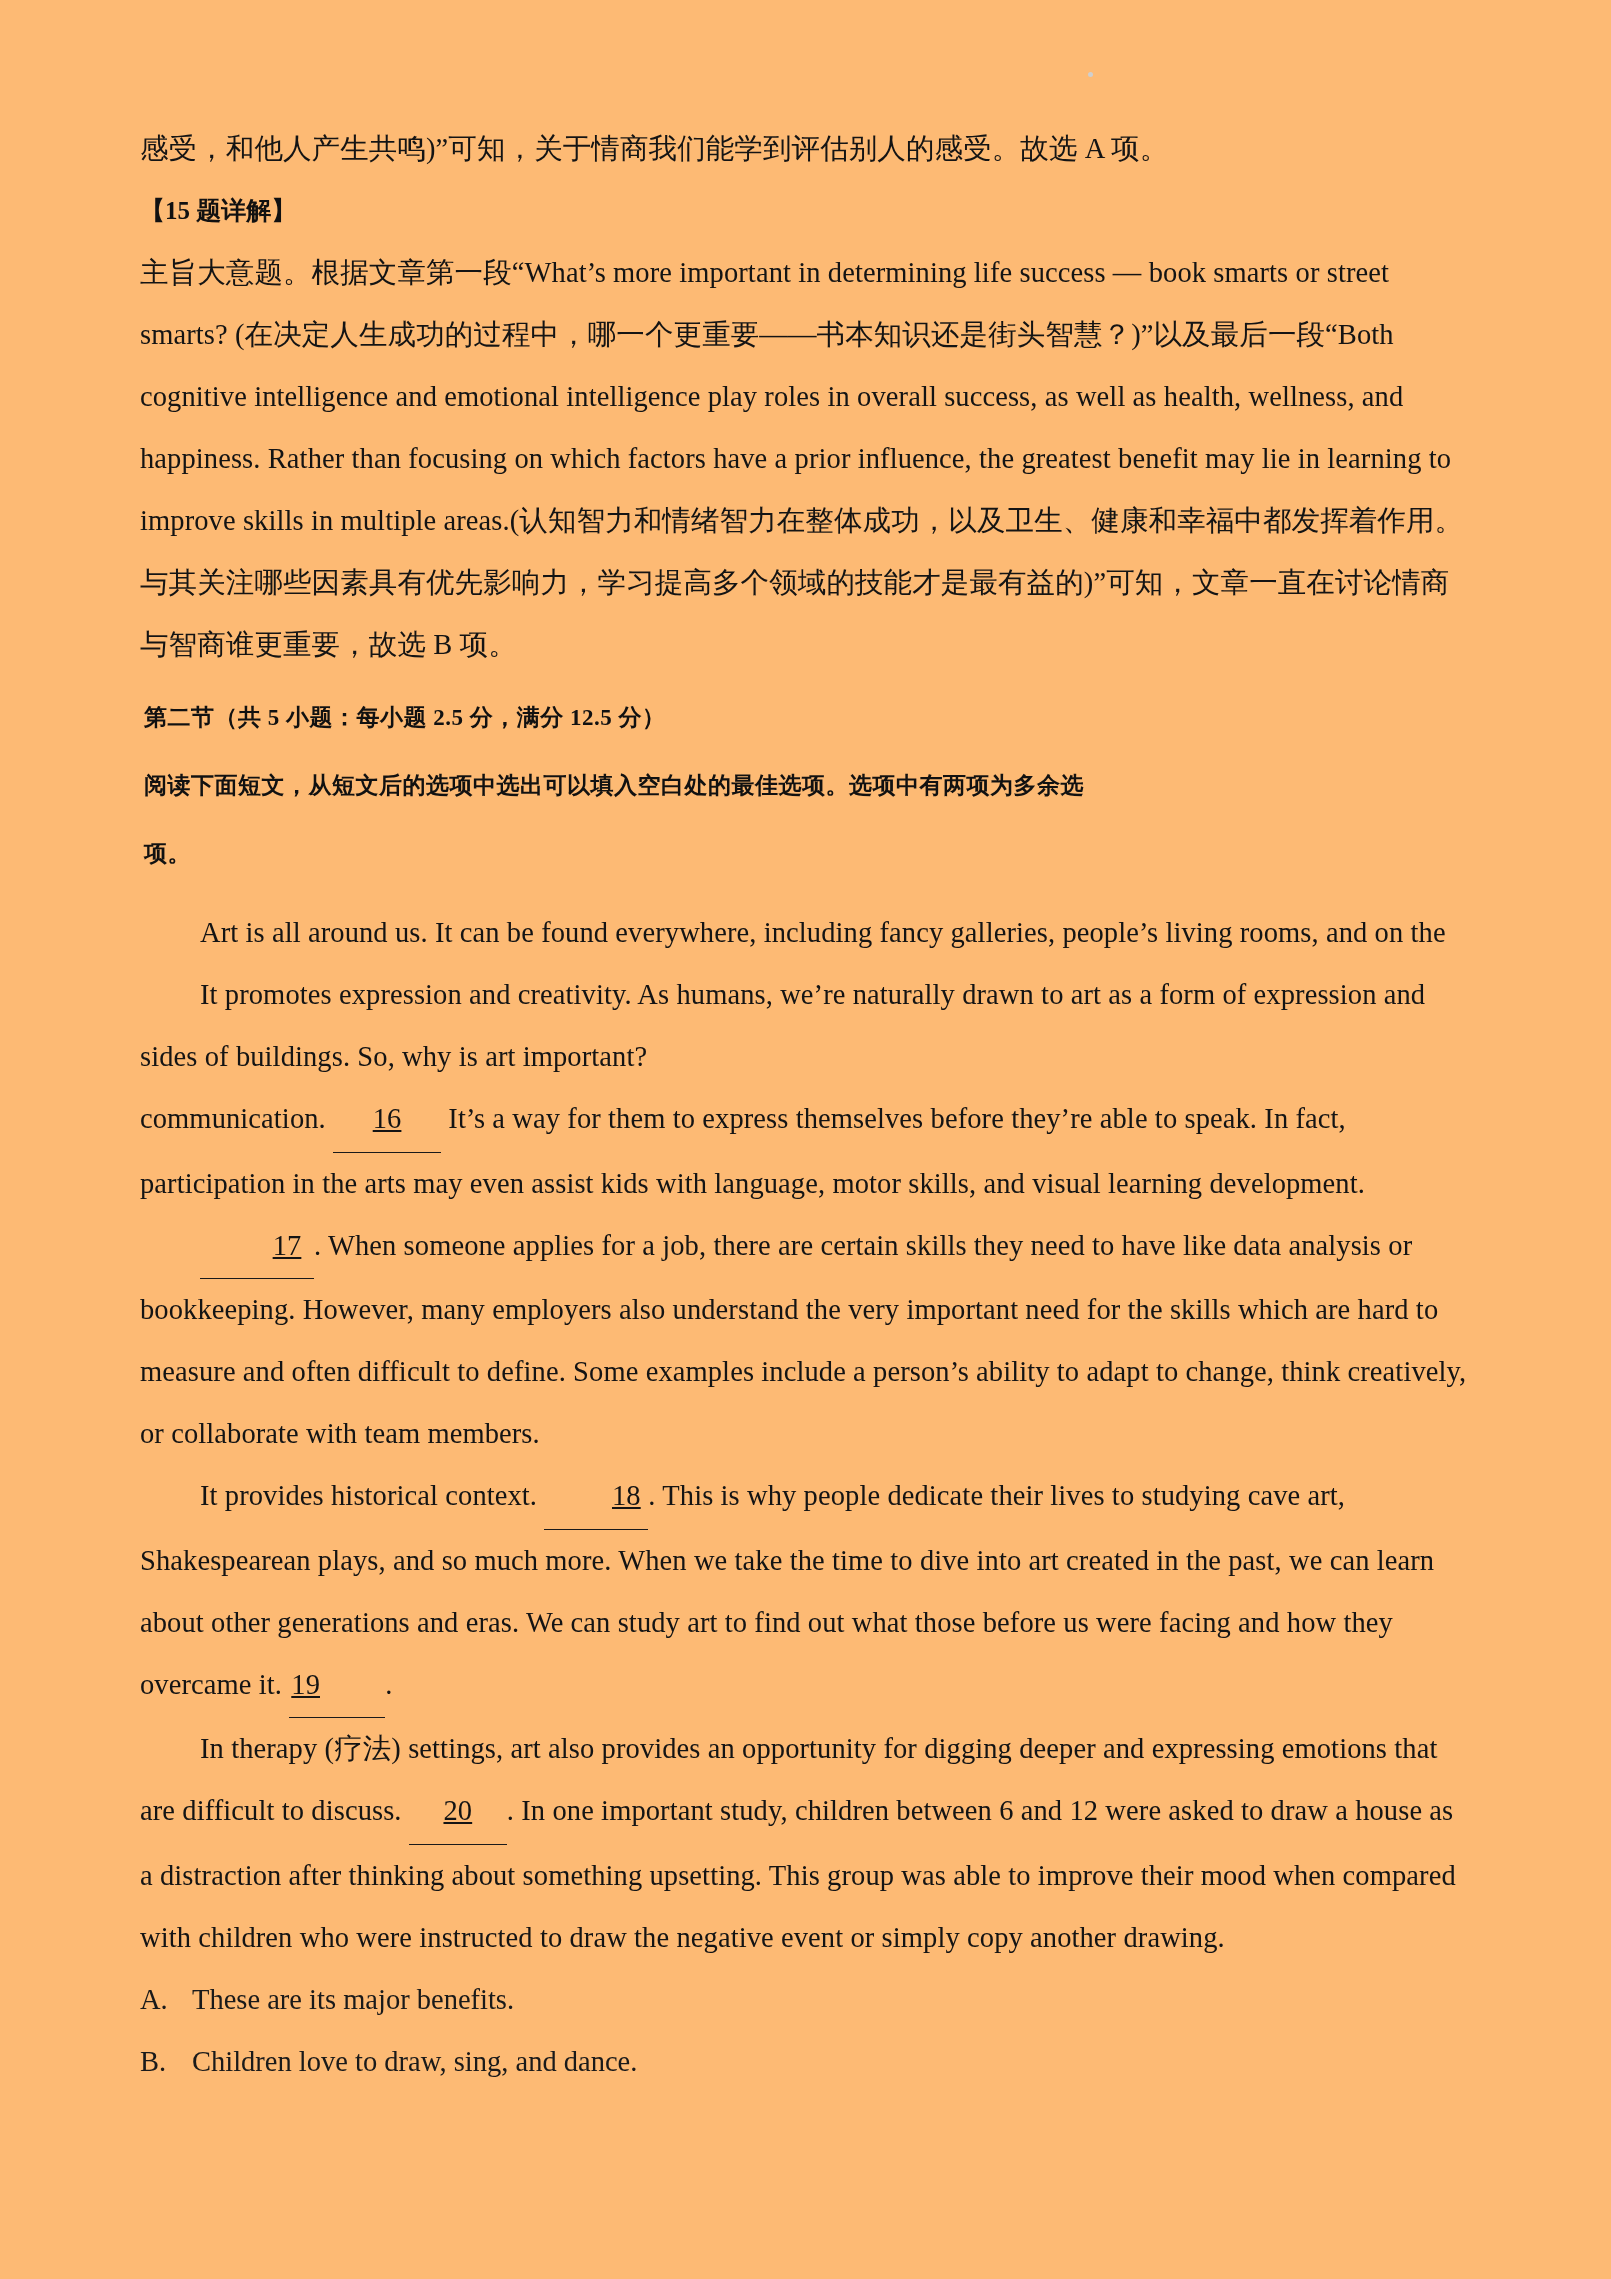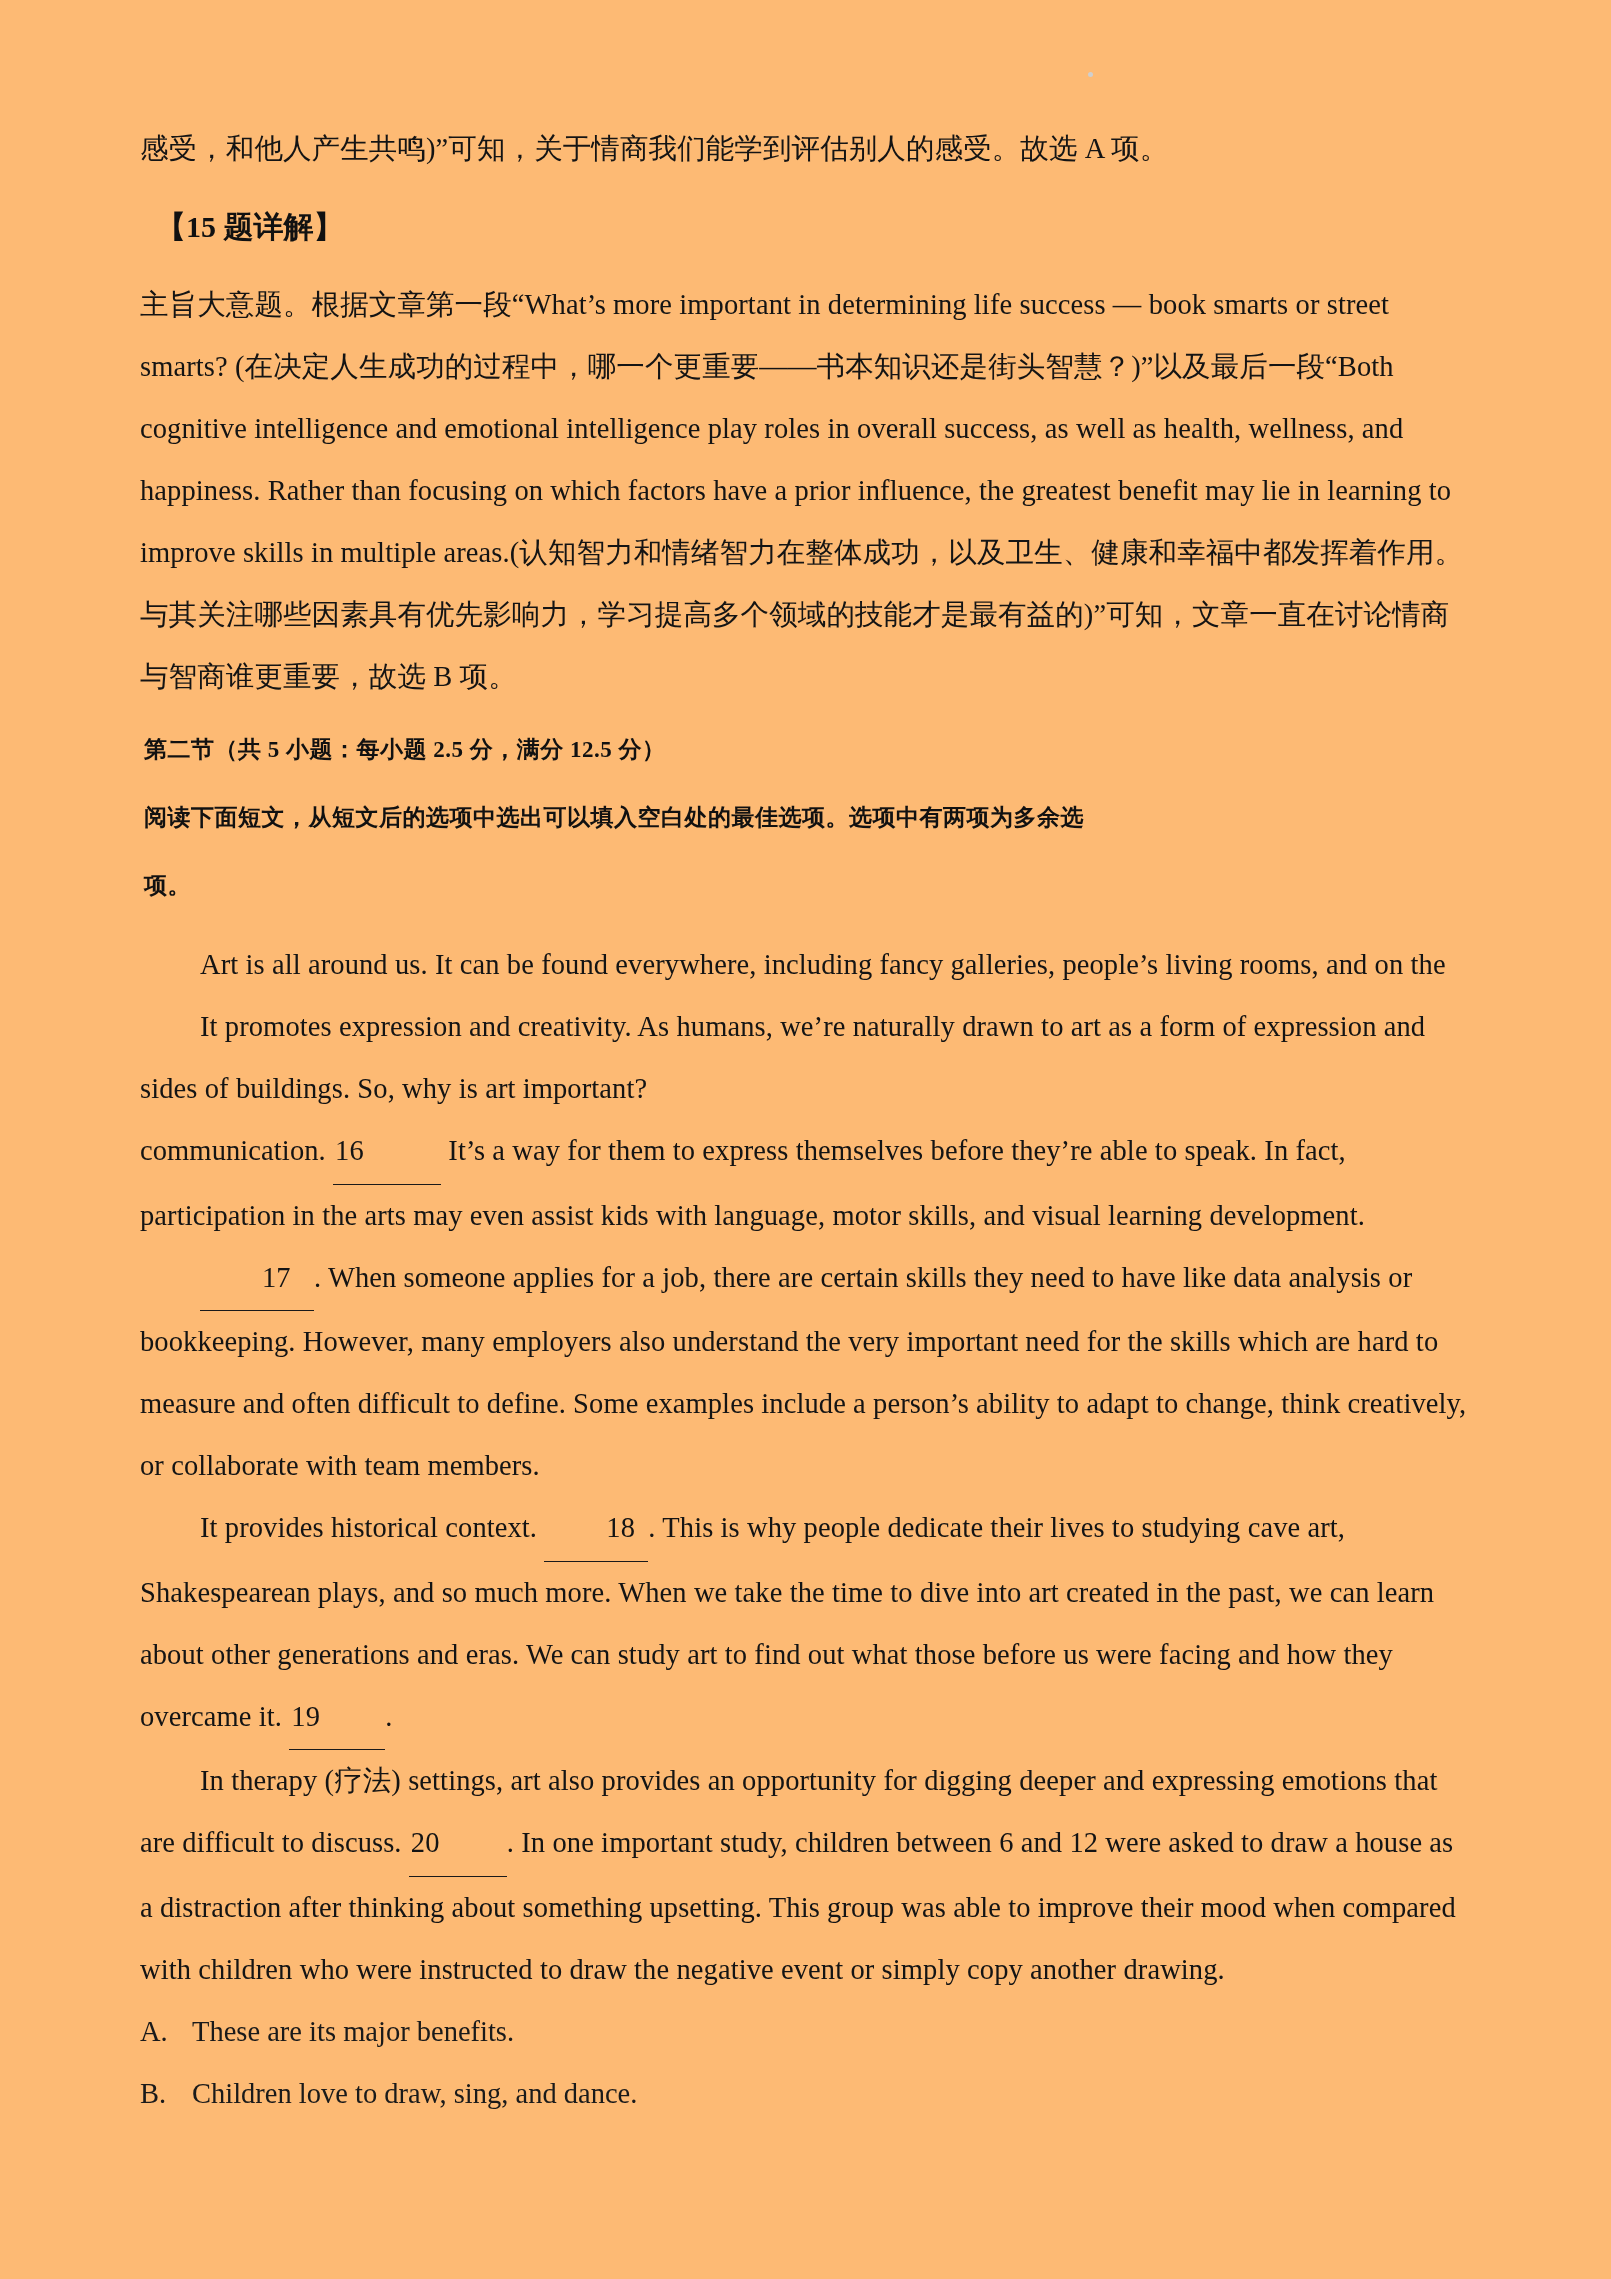"【15 题详解】" .bracket-head { font-size: 30px -> 25px; margin: 16px -> 0 }
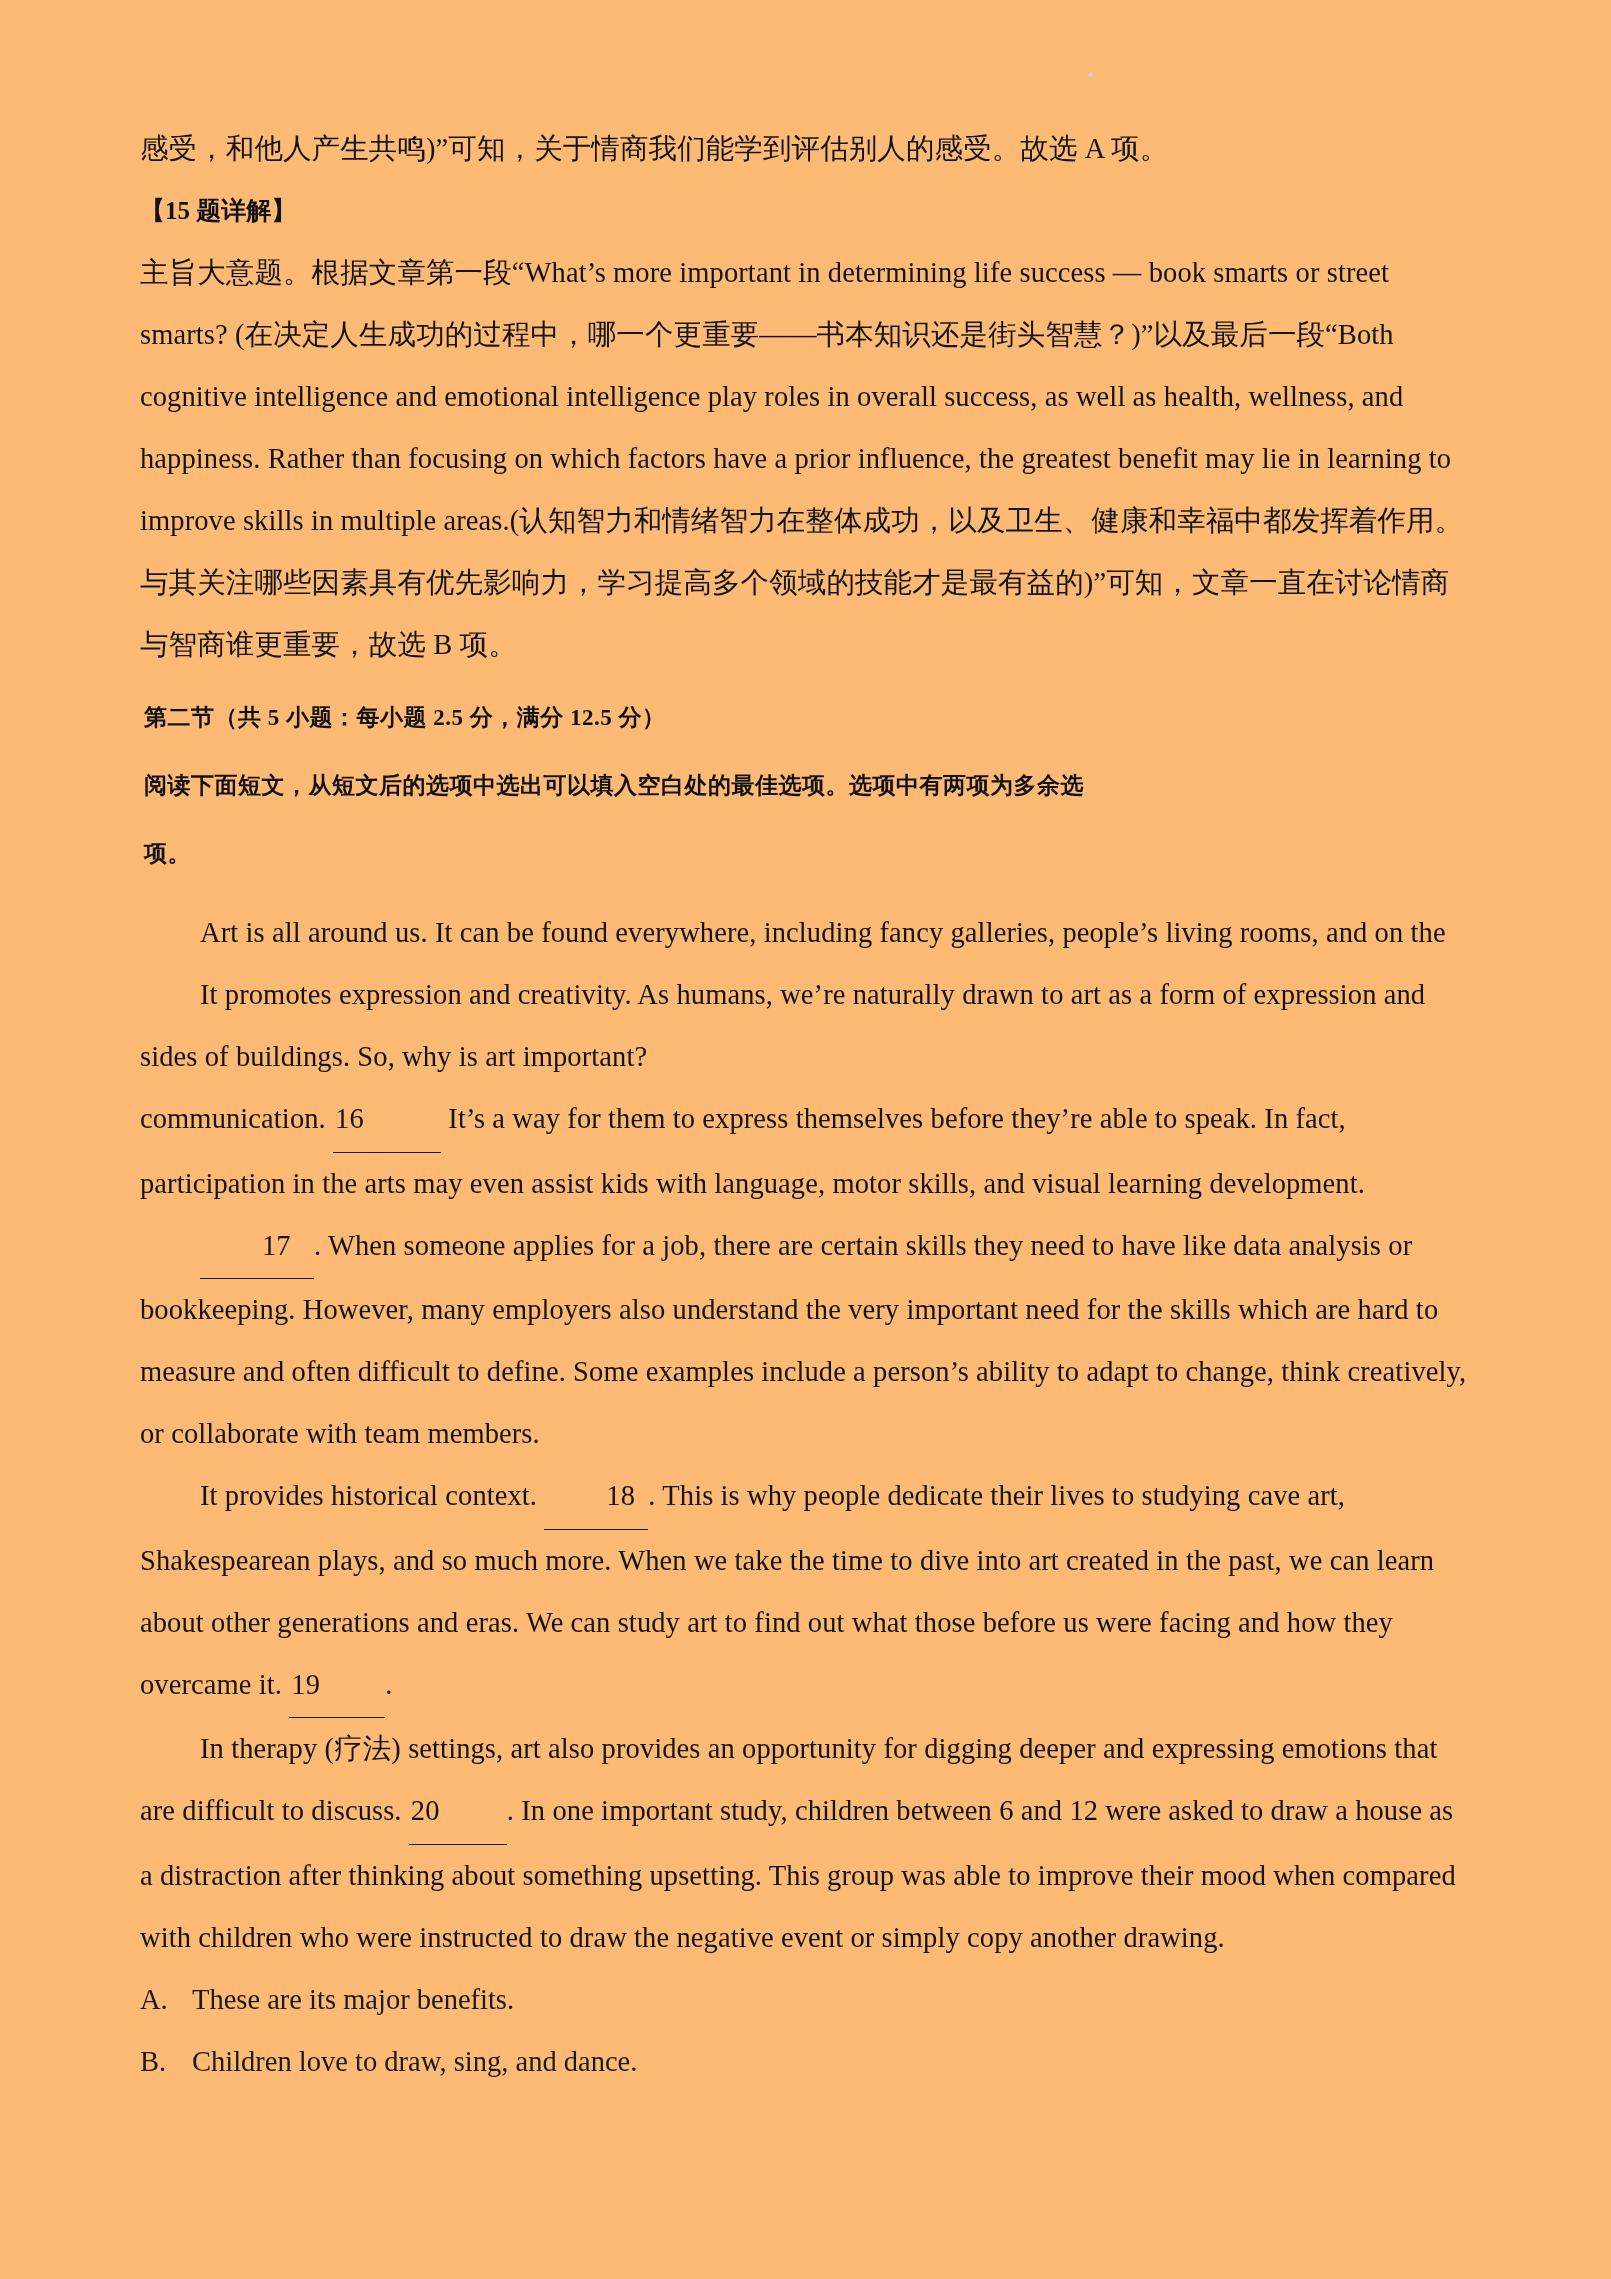"16" .blank { text-align: none -> center; text-decoration: none -> underline }
